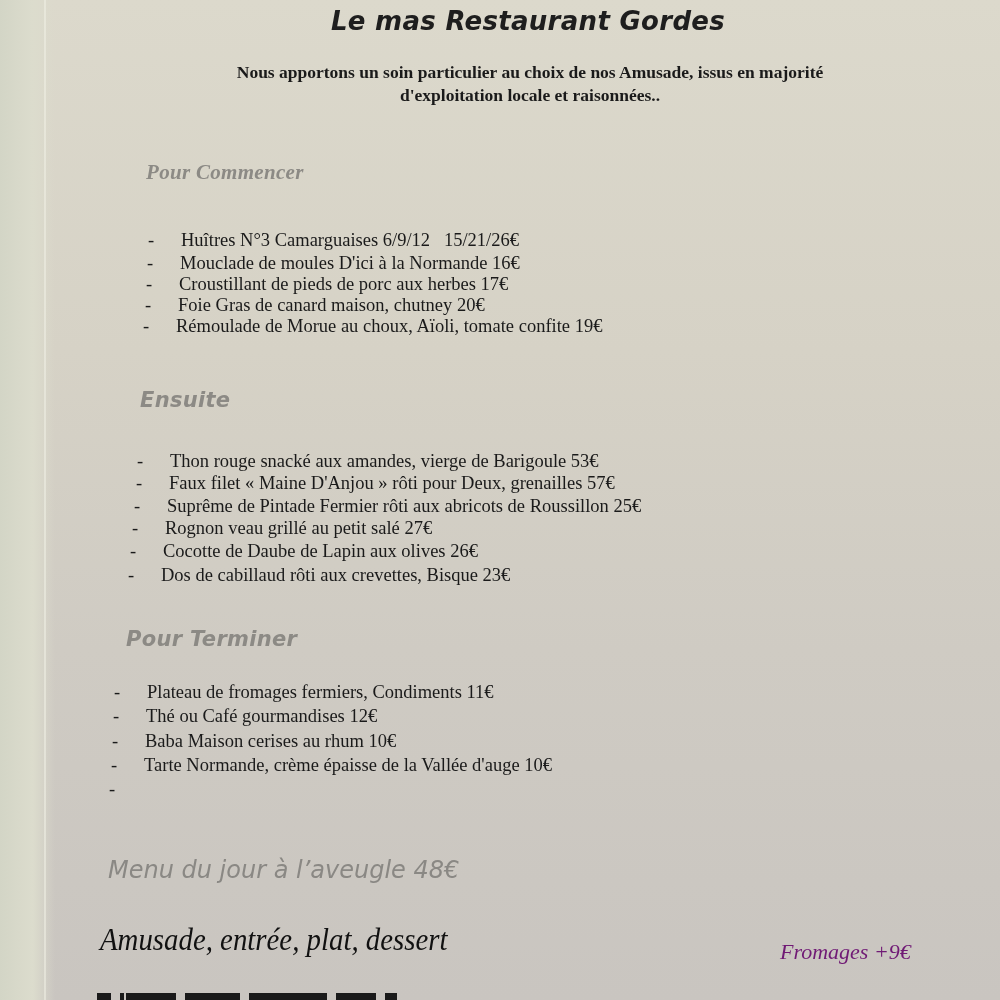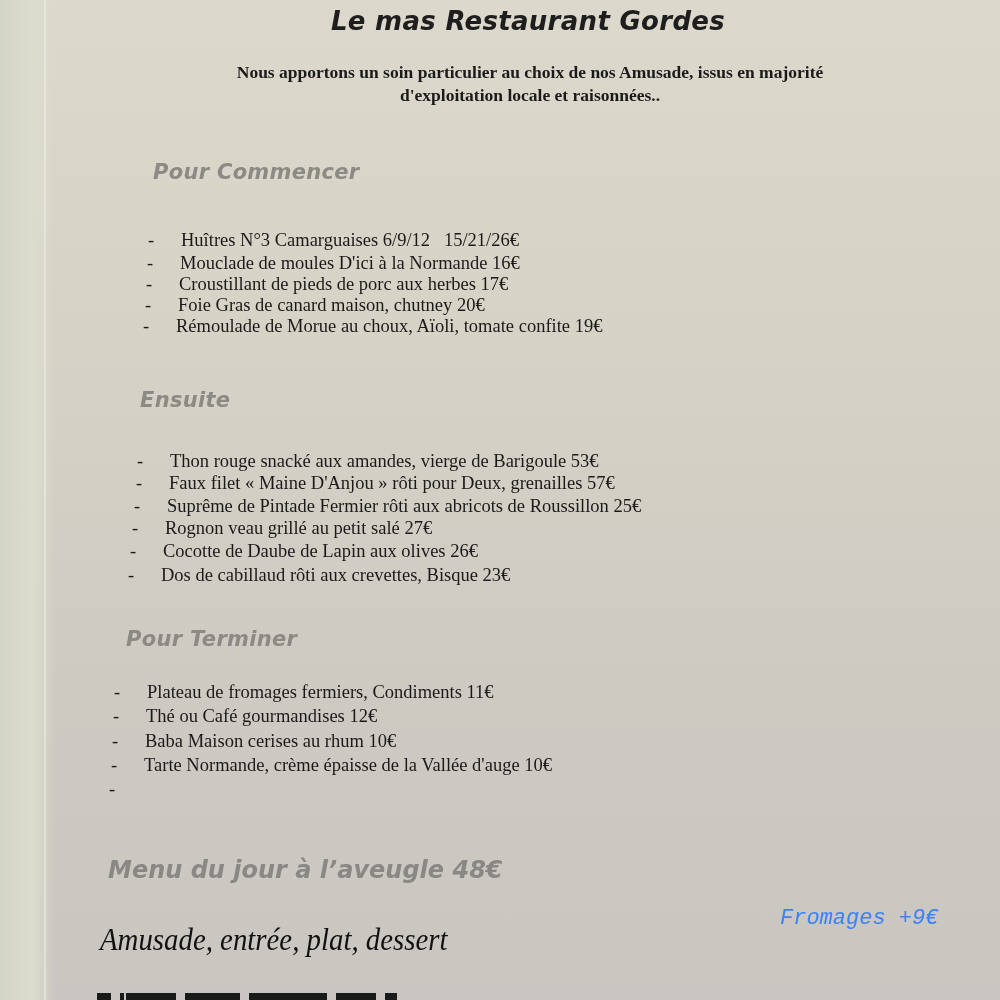"Pour Commencer" div.section-heading { font-family: none -> Liberation Serif, serif; left: 153px -> 146px }
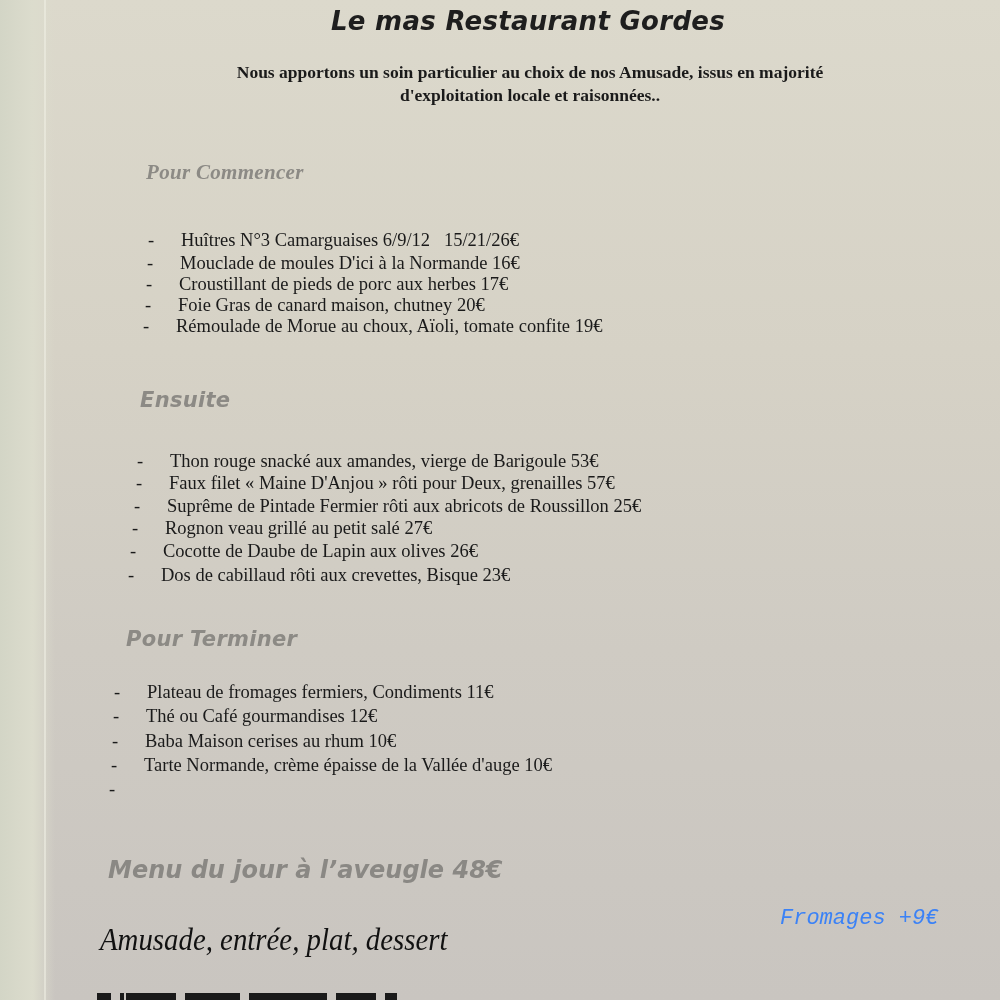"Menu du jour à l’aveugle" .menu-jour { font-weight: bold -> normal }
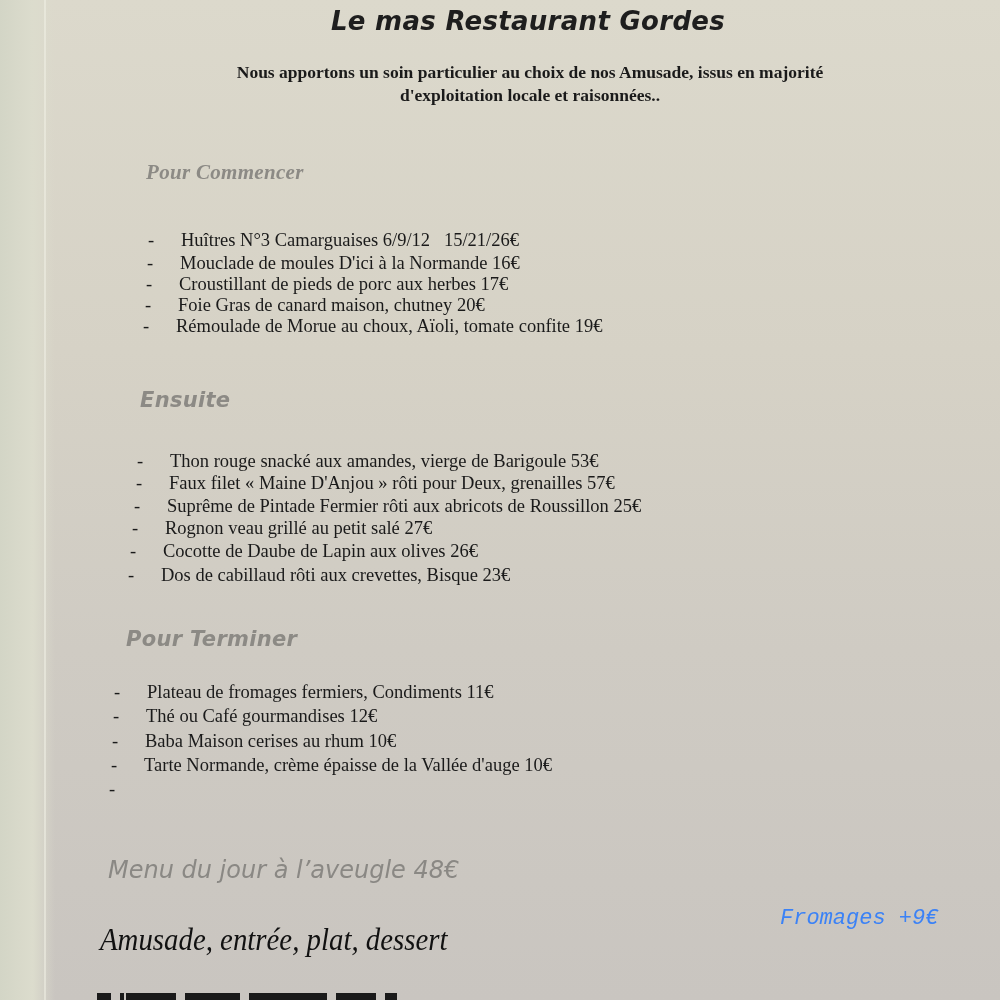"Fromages +9€" .menu-cheese { color: #3b82f6 -> #701a75; font-family: Liberation Mono, monospace -> Liberation Serif, serif; top: 906px -> 939px }
